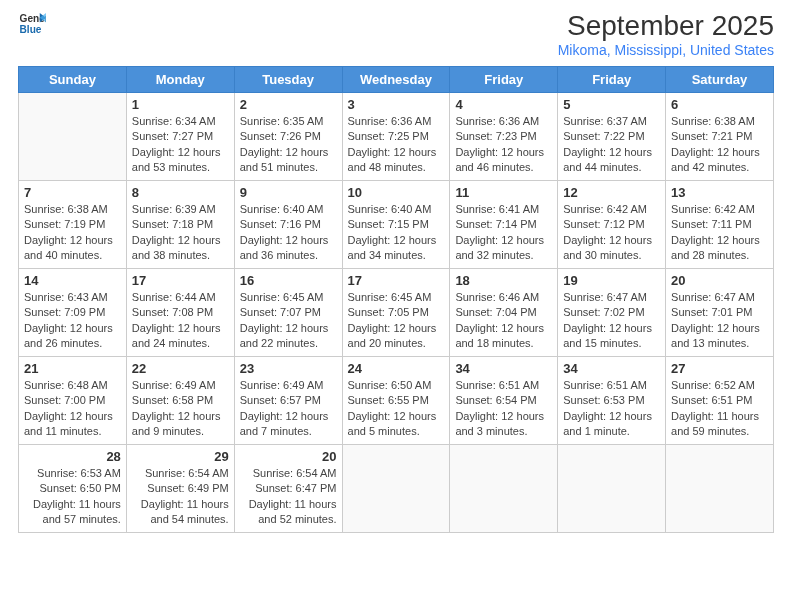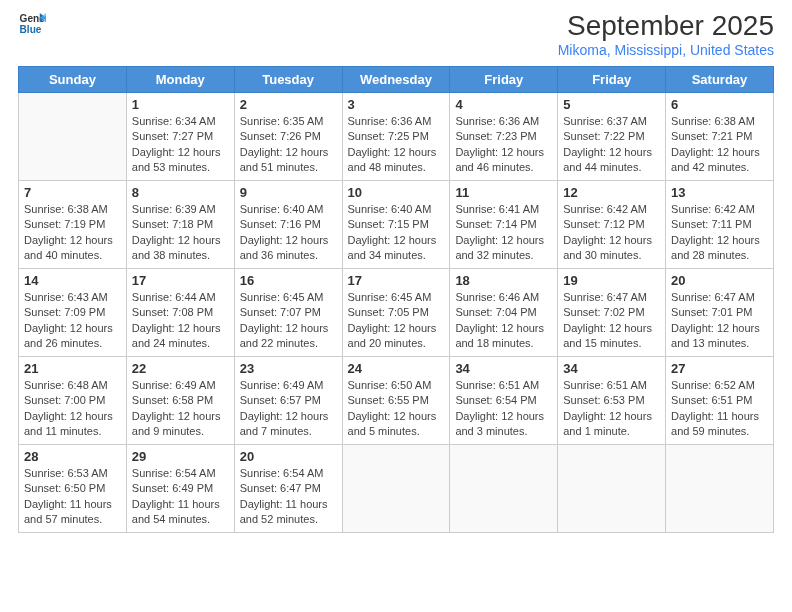"28" .last-row td { text-align: none -> right }
